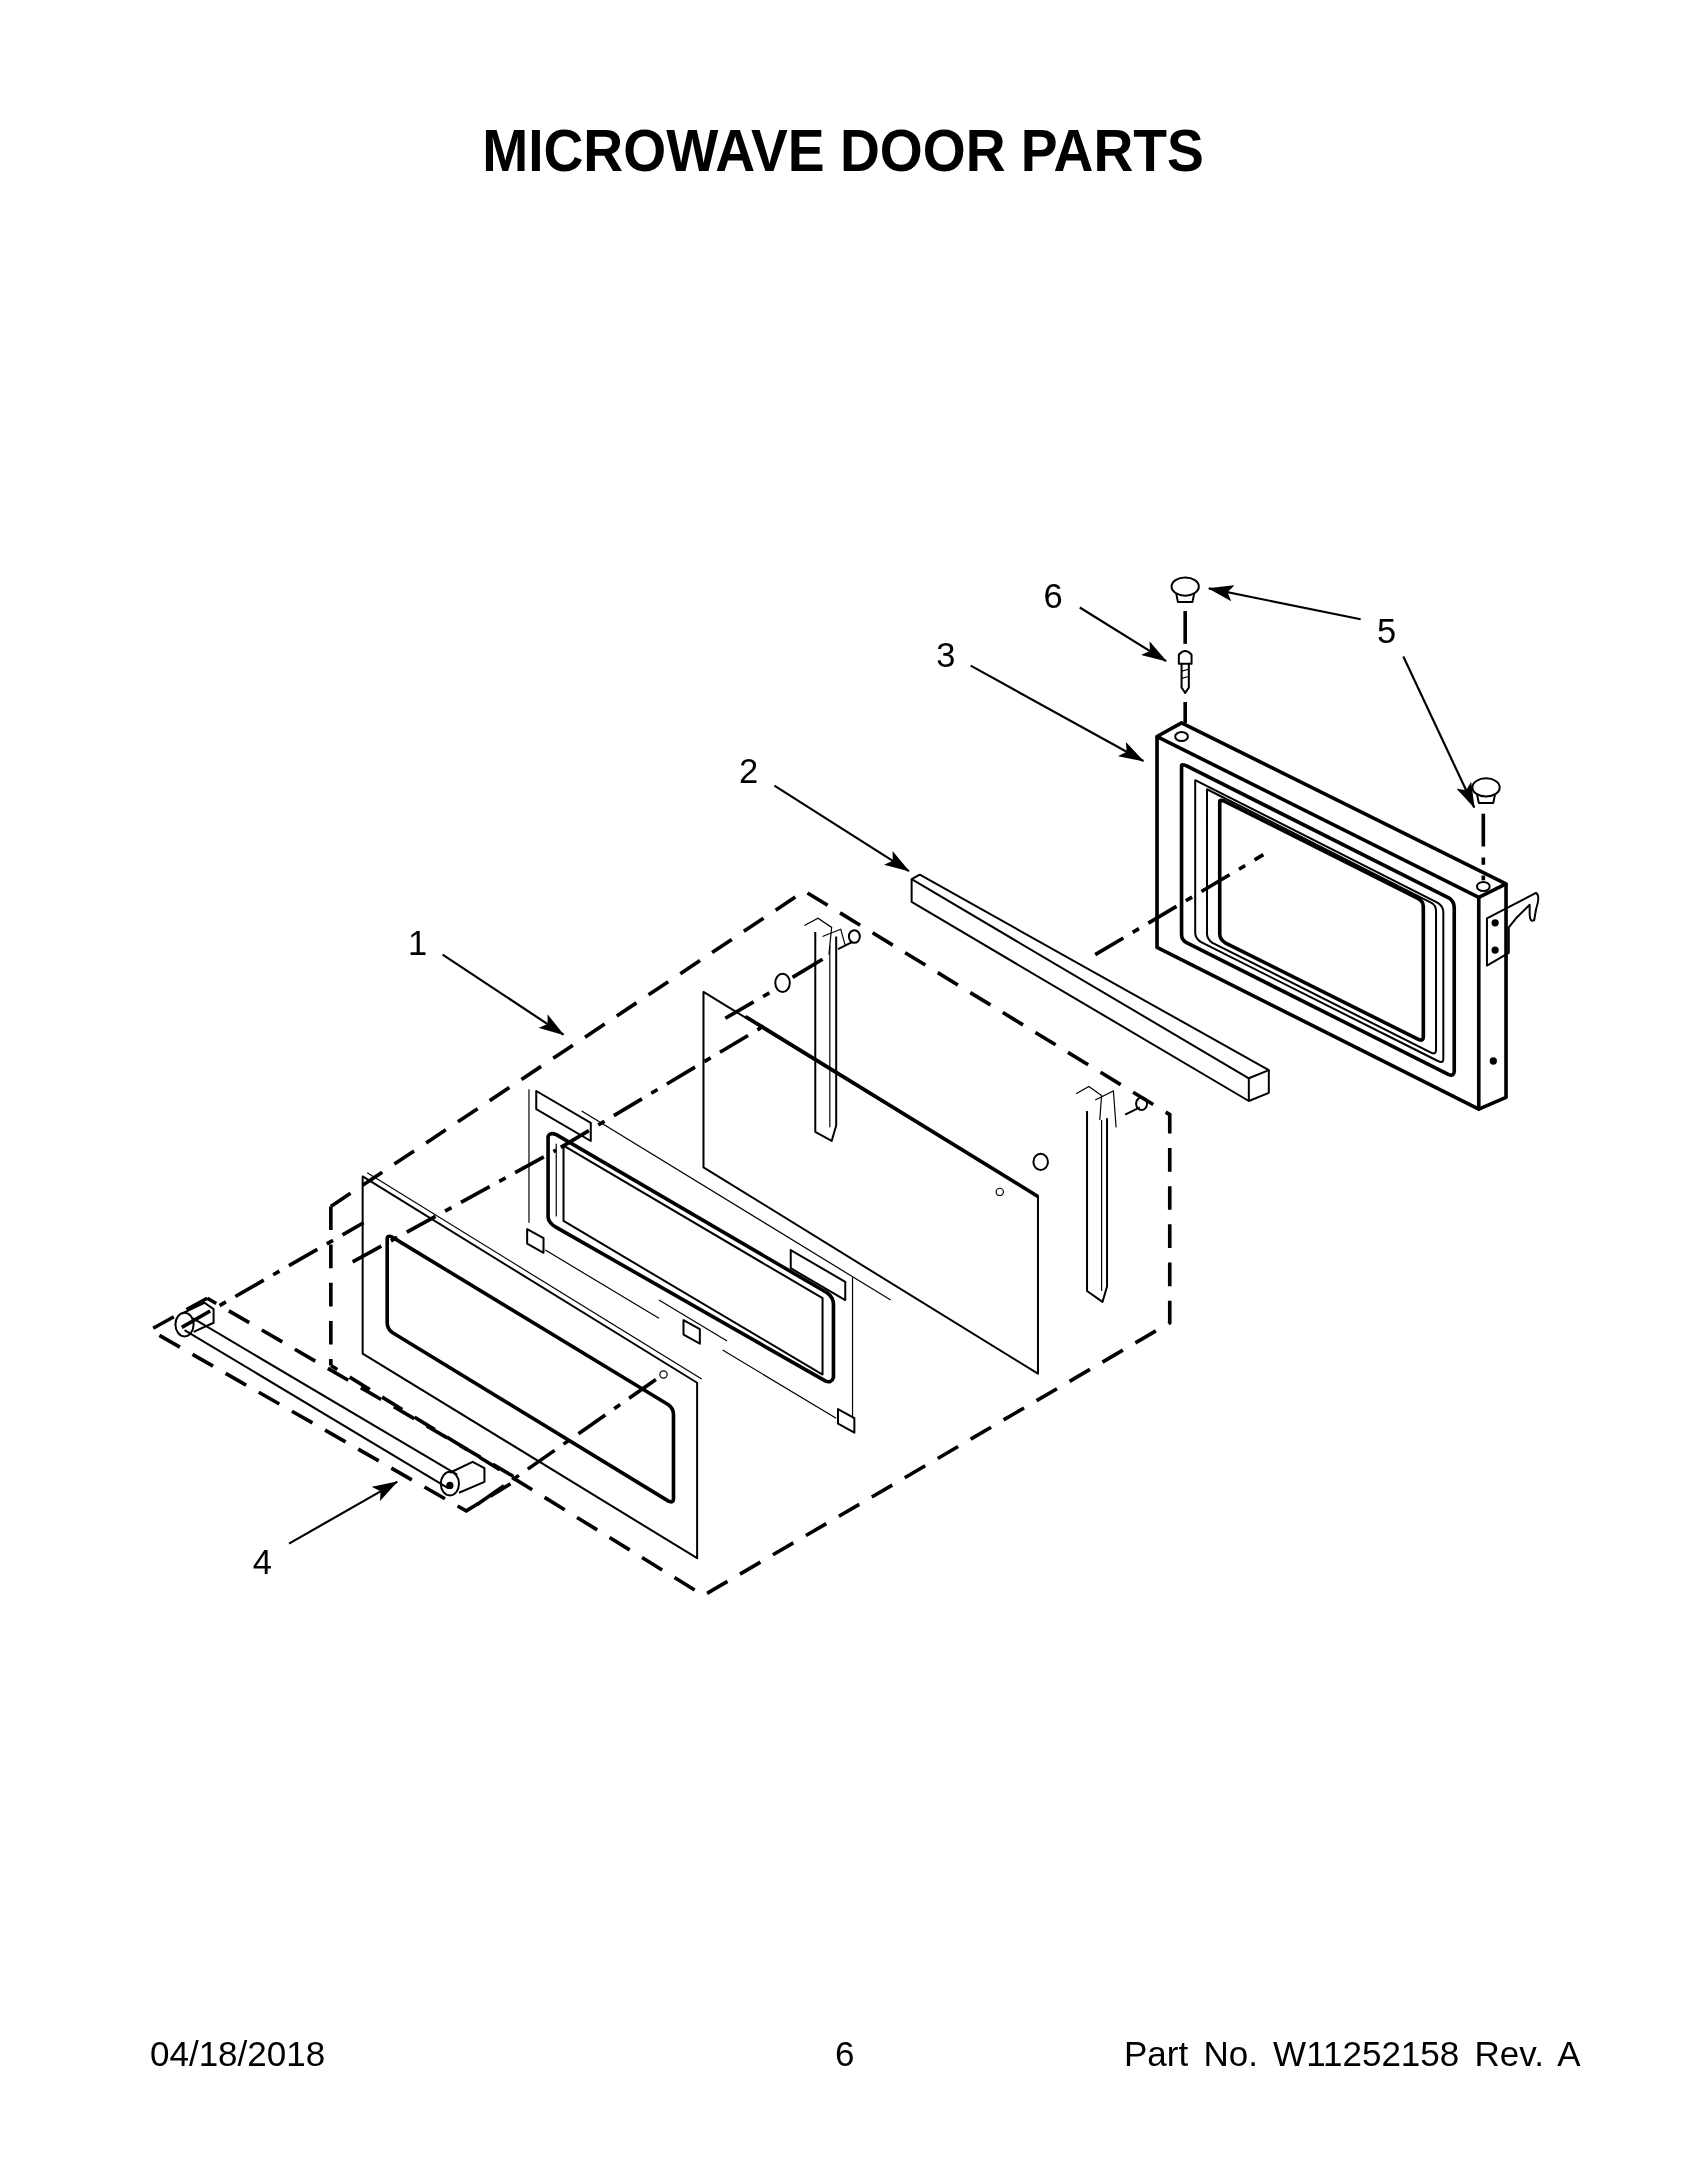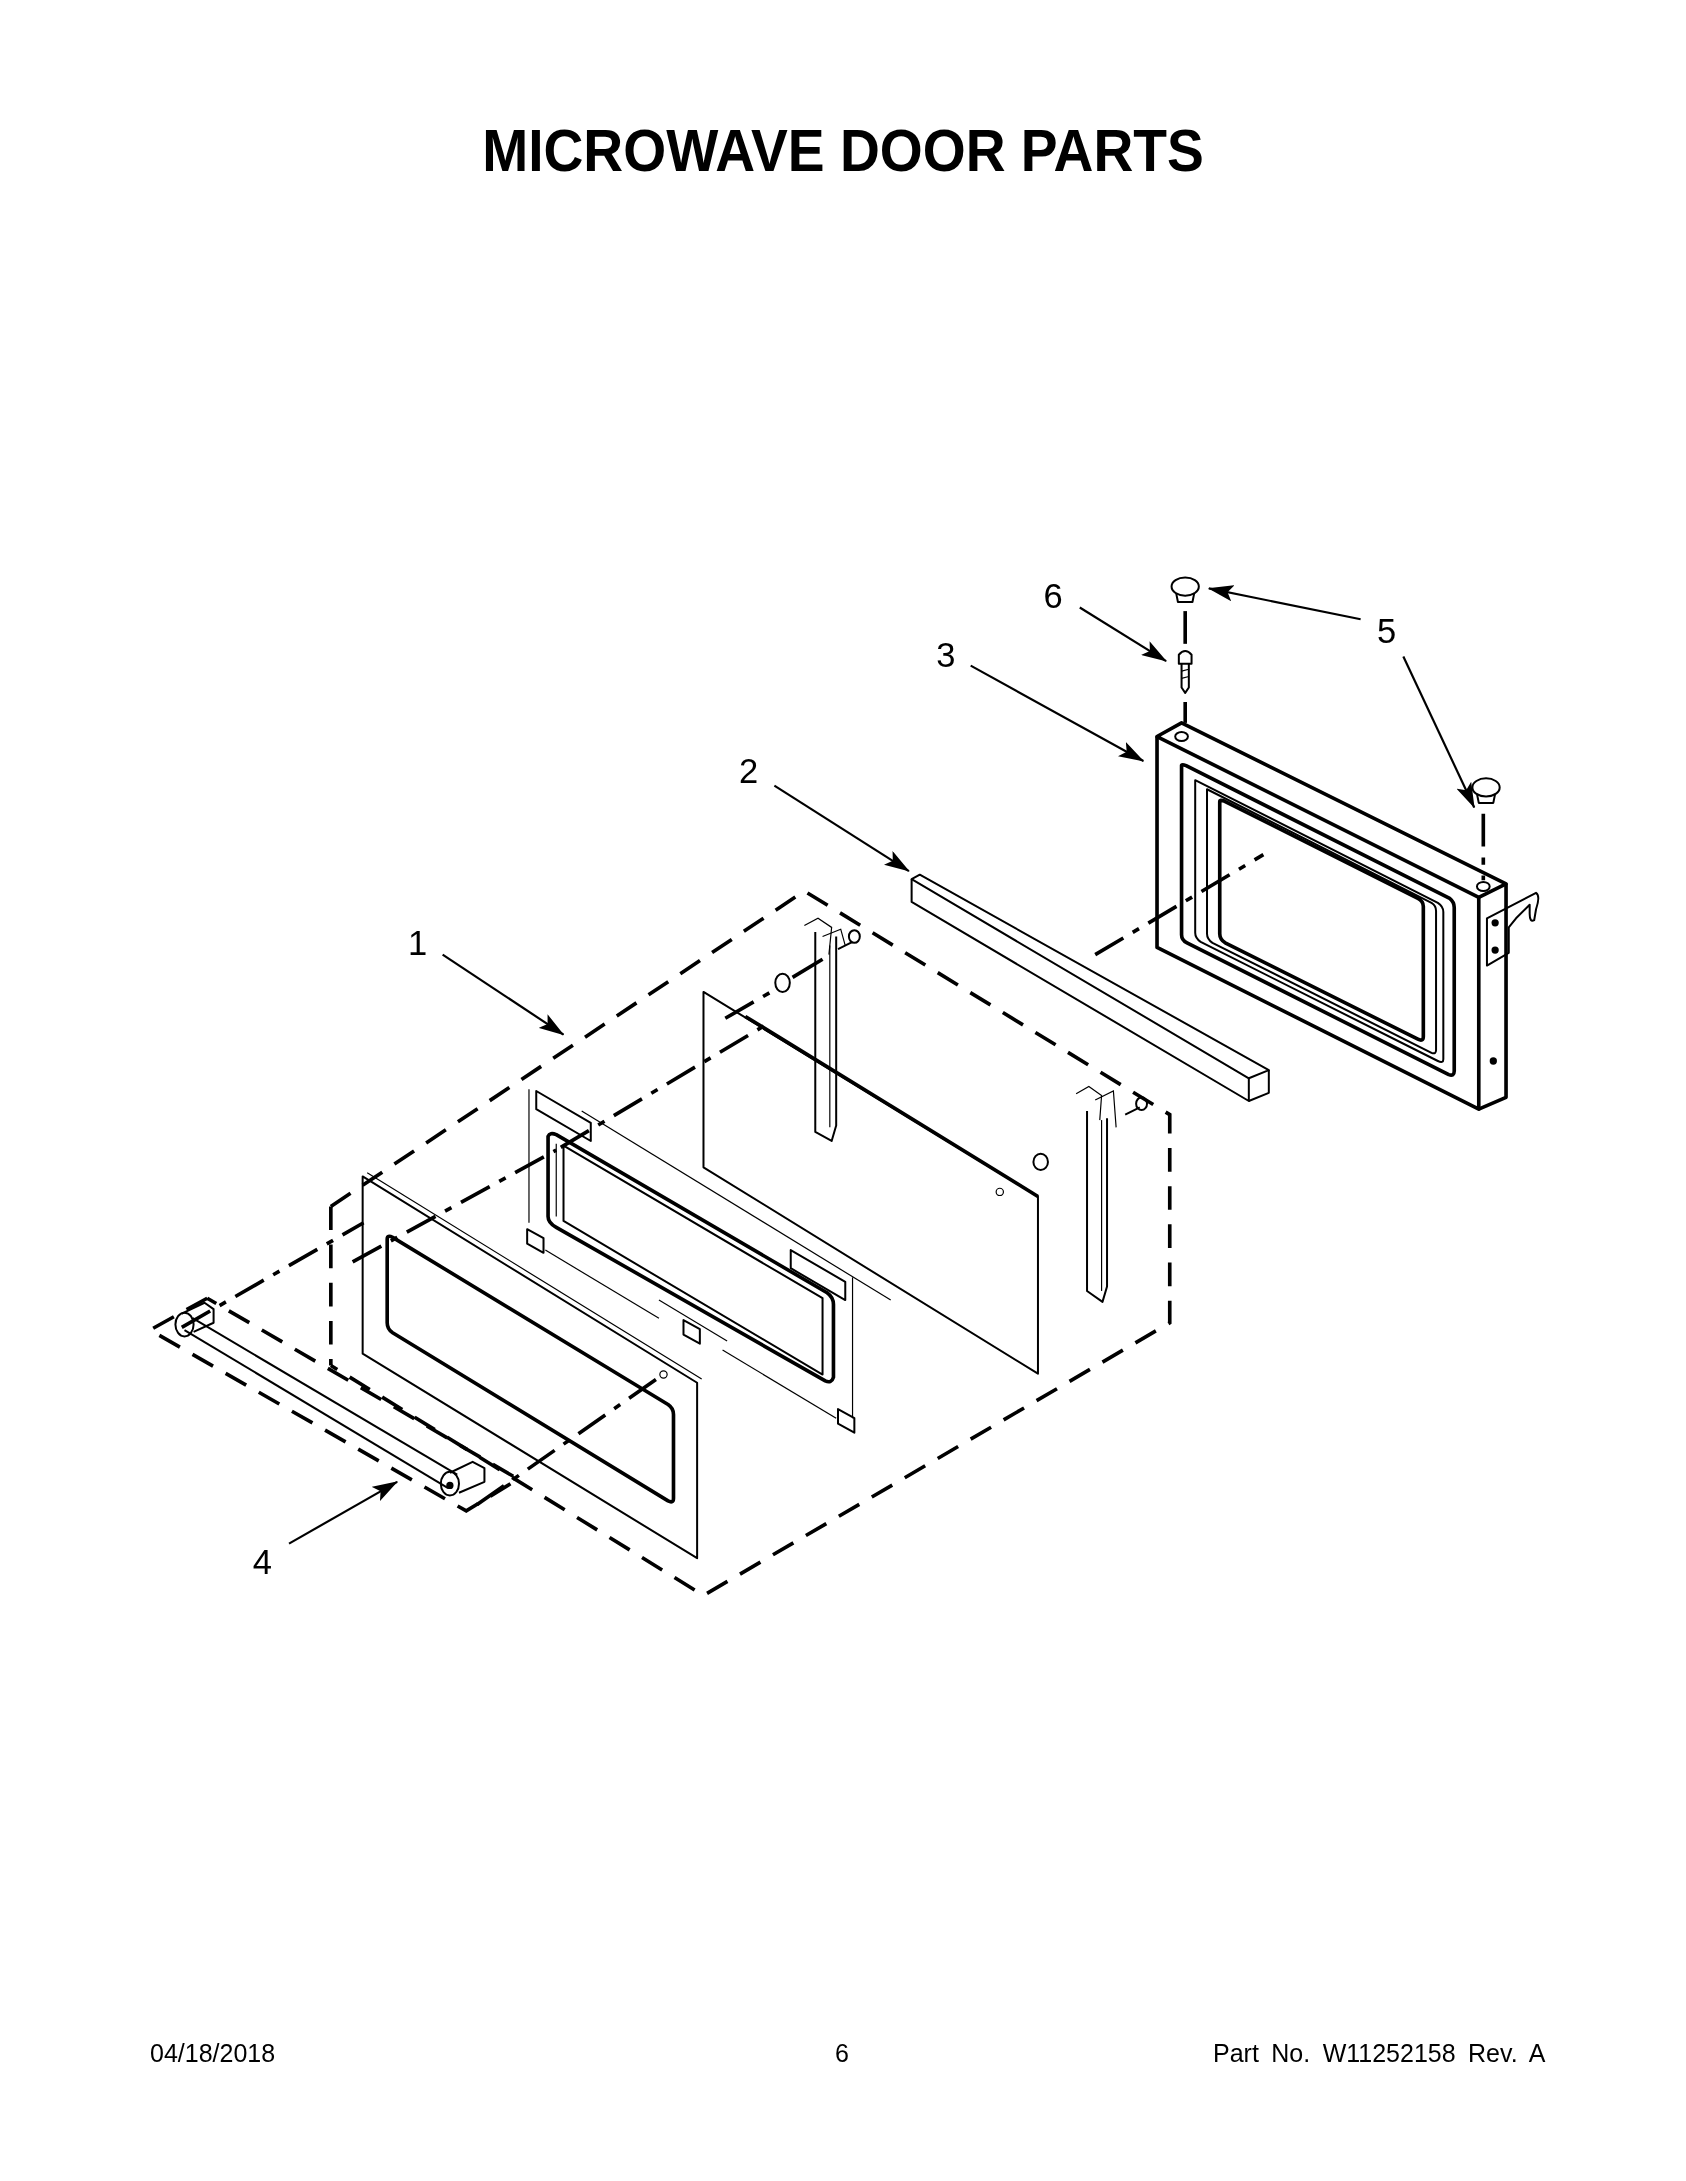"04/18/2018" .footer { font-size: 25px -> 35px }
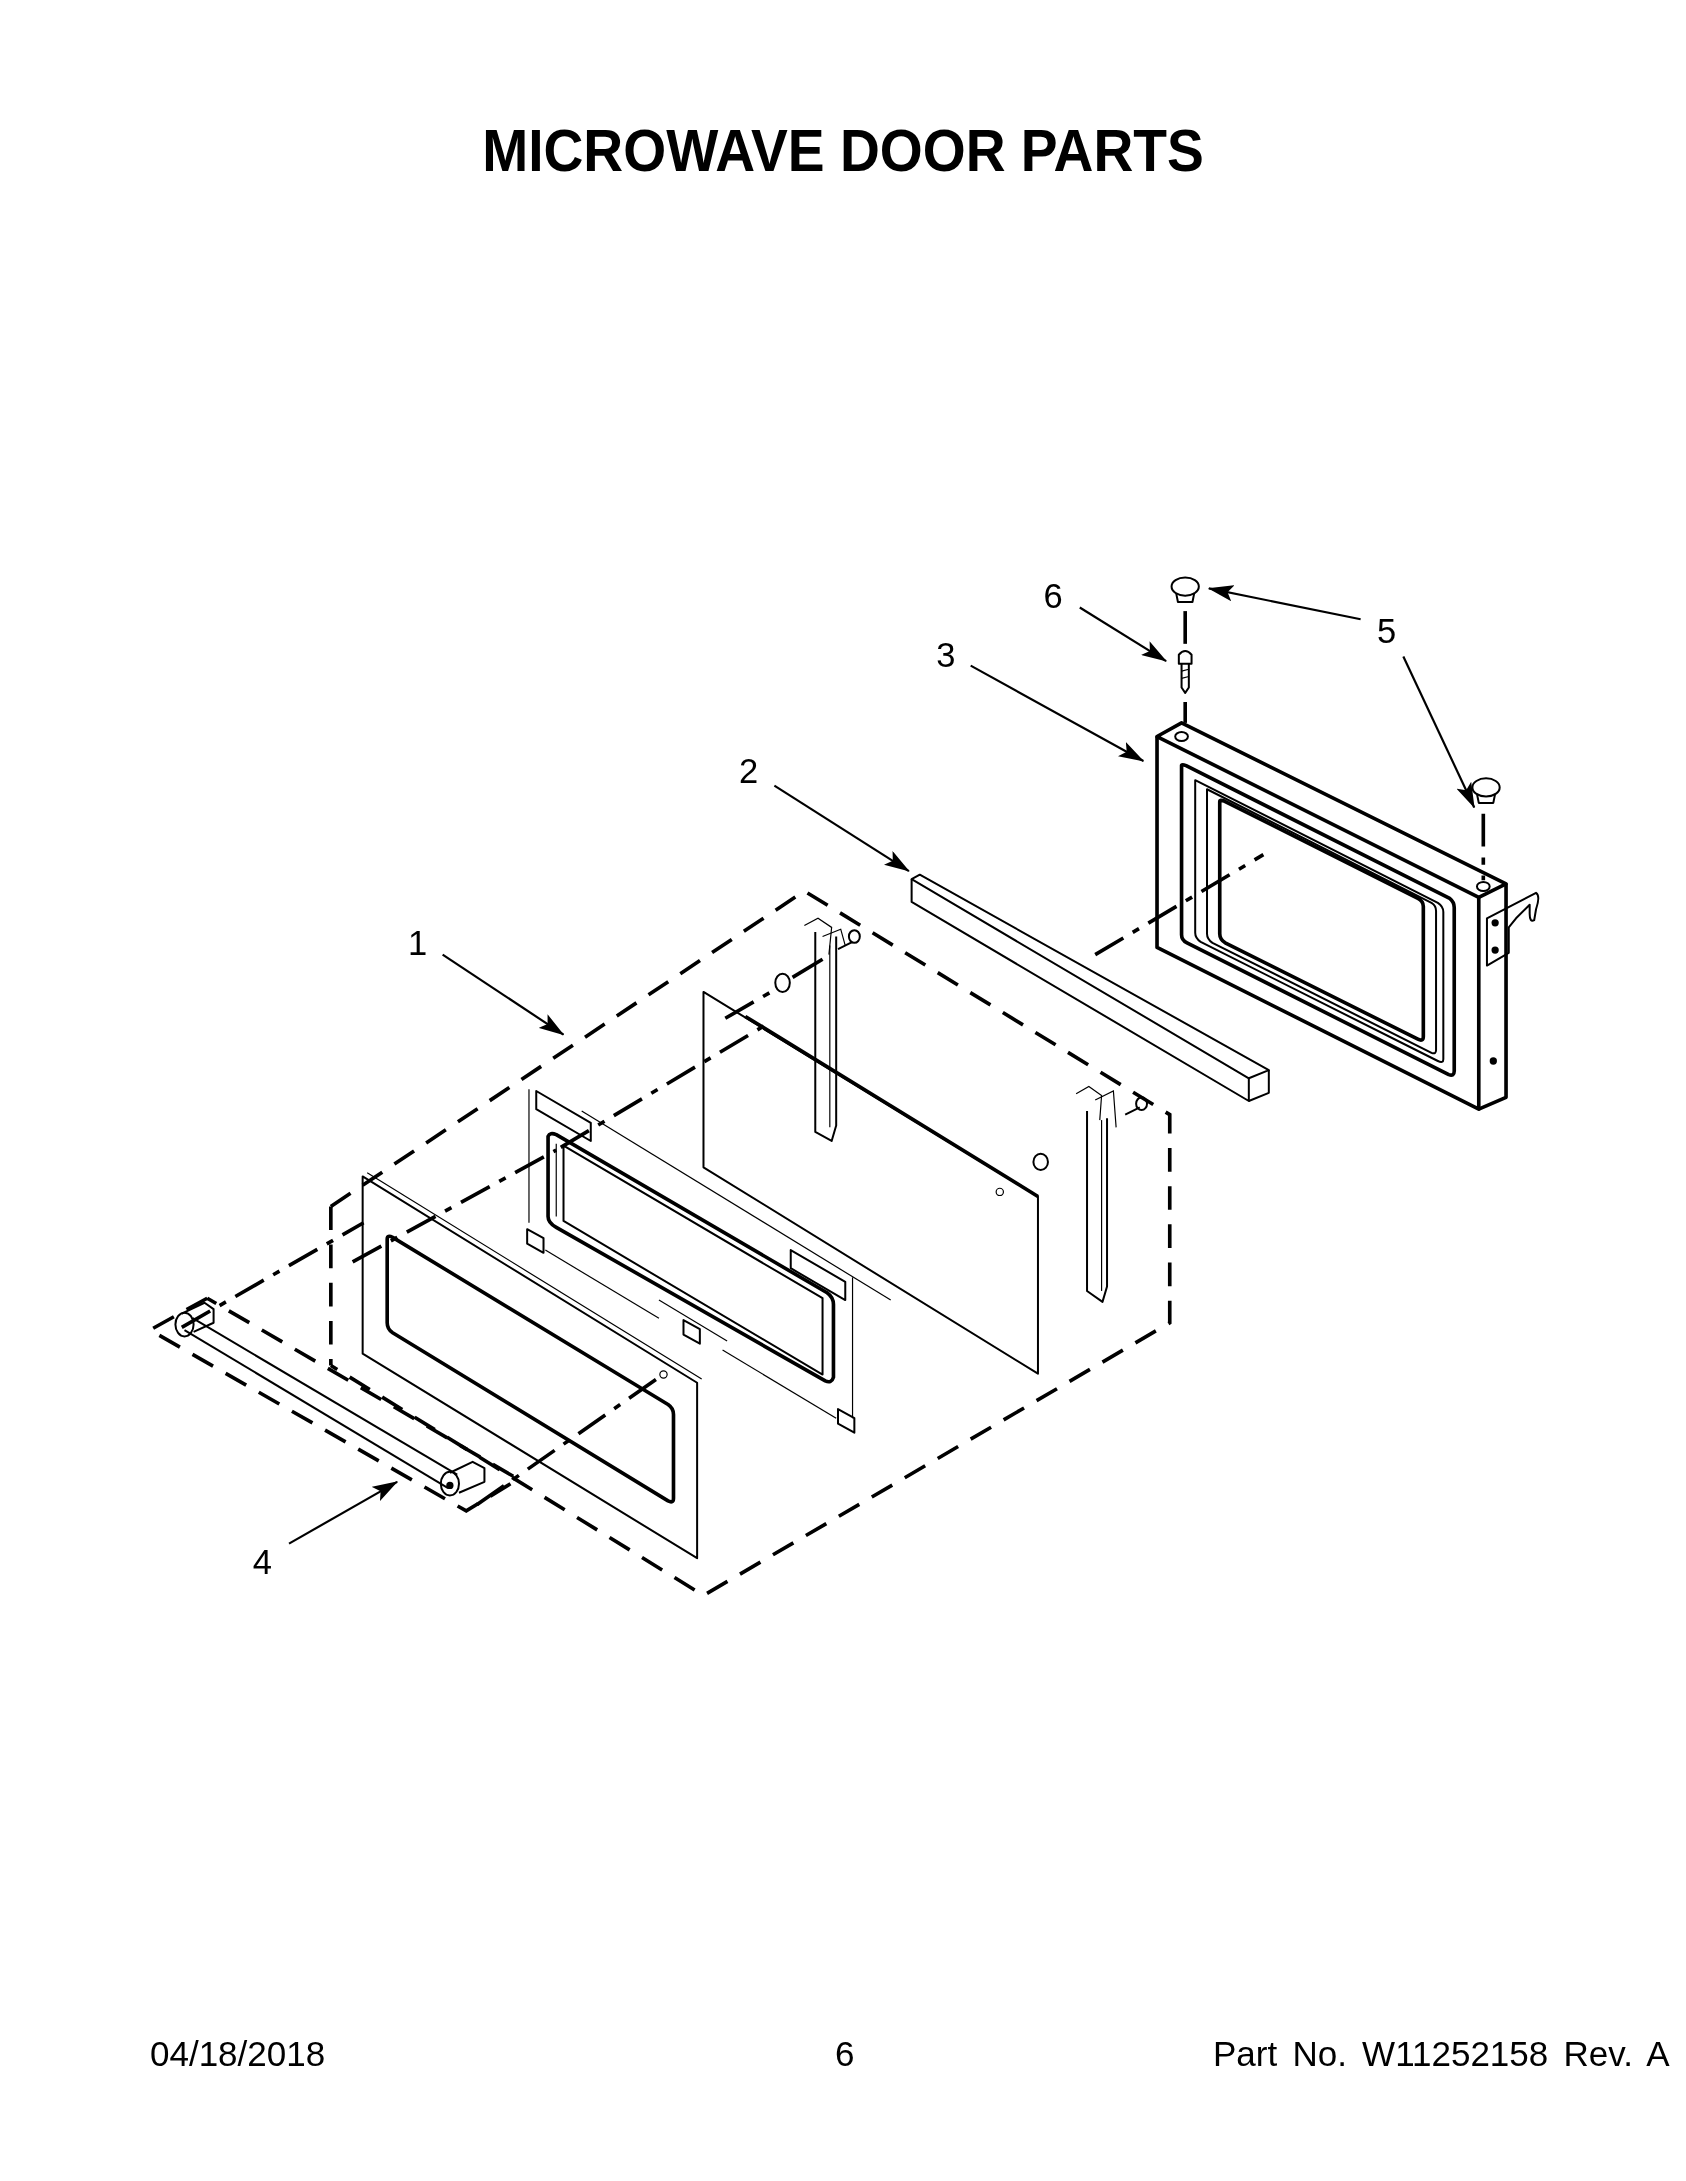"Part No. W11252158 Rev. A" .footer.part { left: 1213px -> 1124px }
